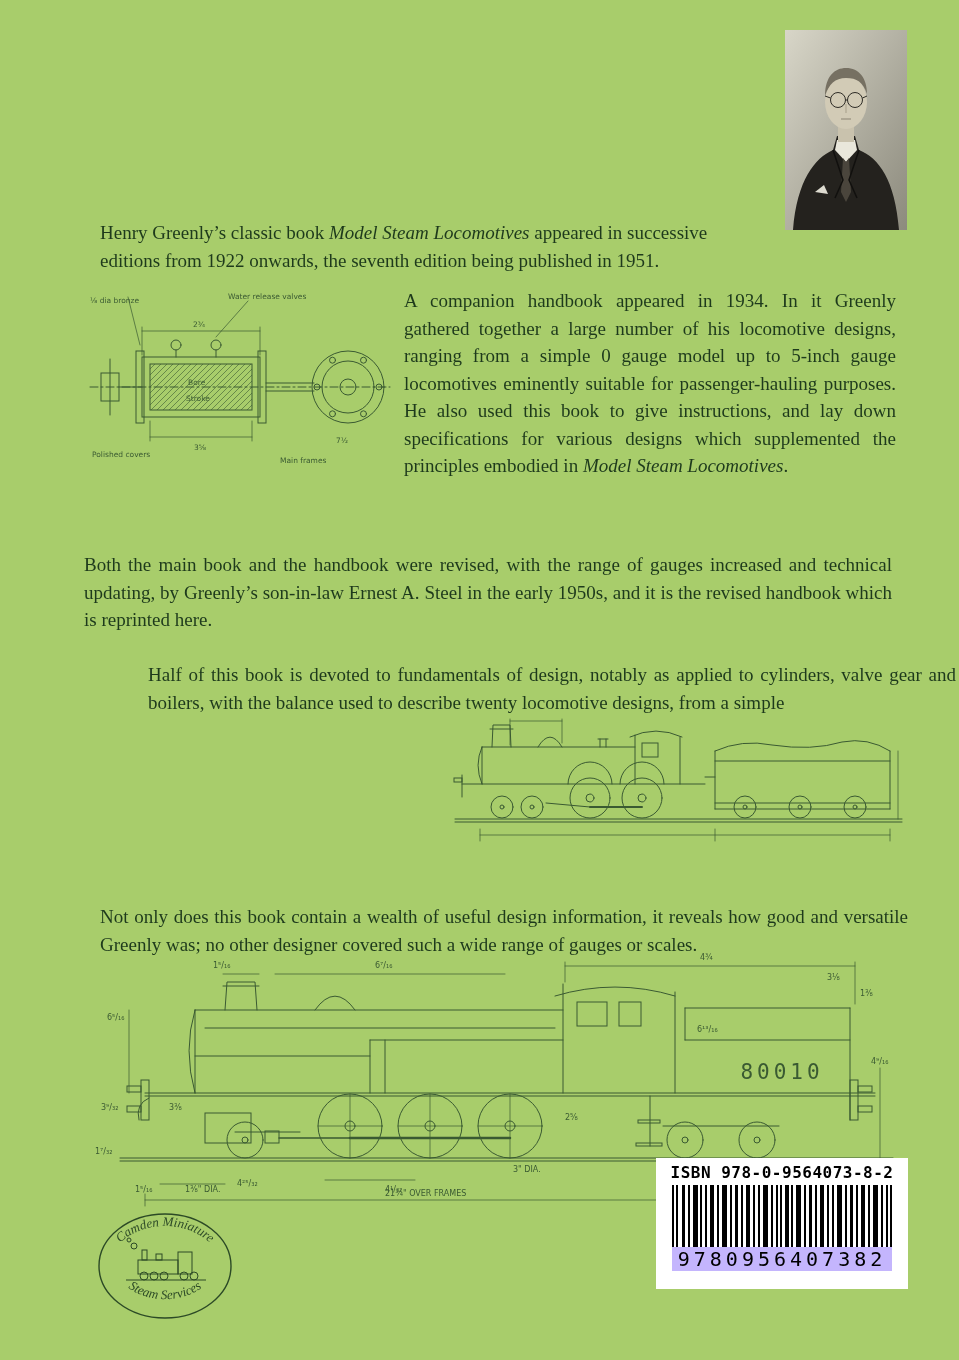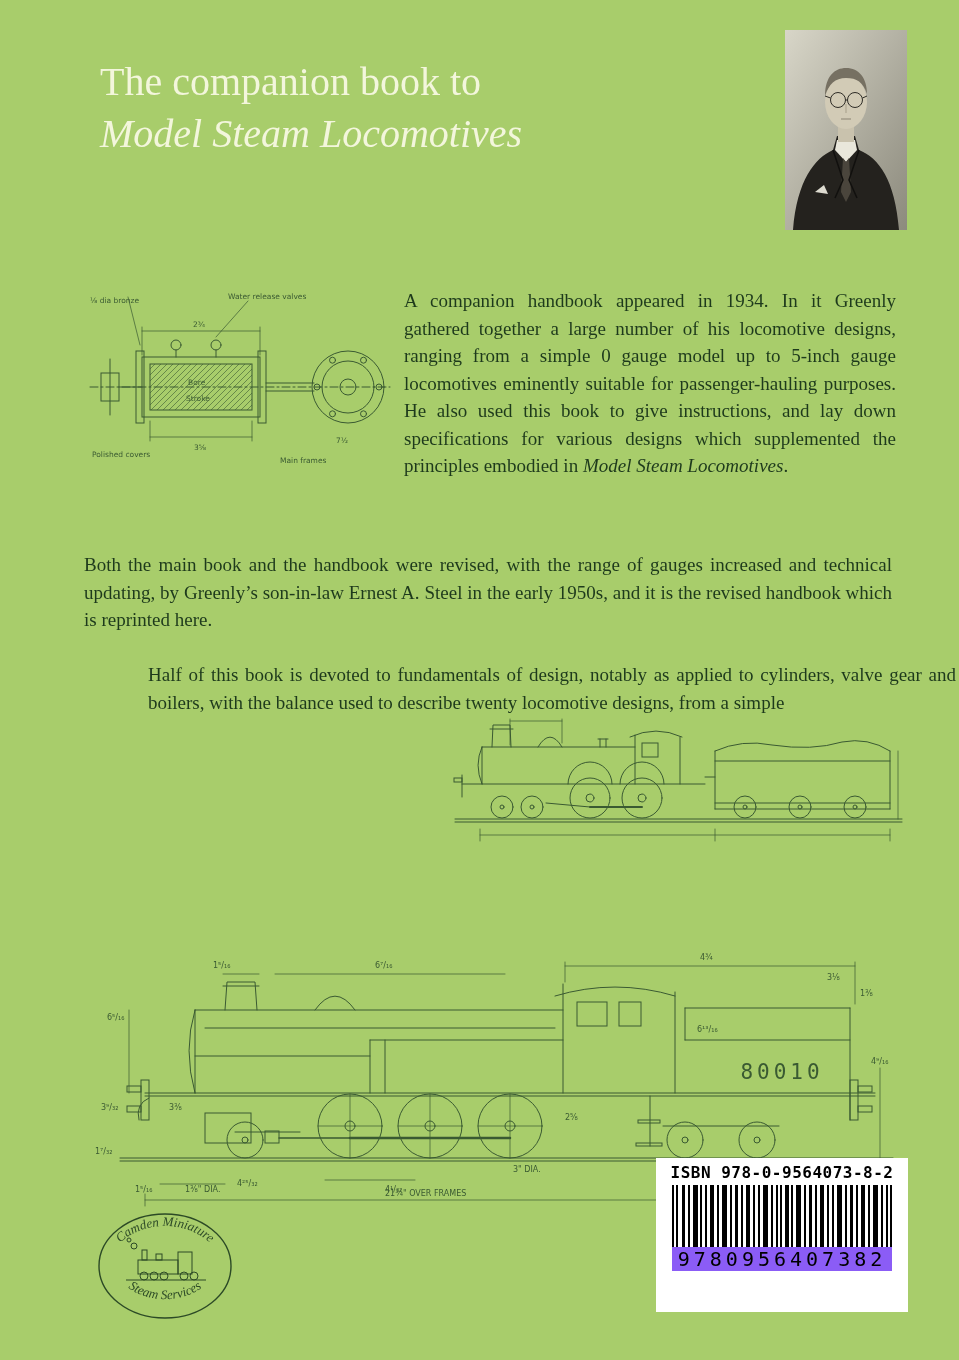"The companion book to" div.title-block { html: <div> <div>The companion book to</div> <div>Model Steam Locomotives</div> </div> -> none }
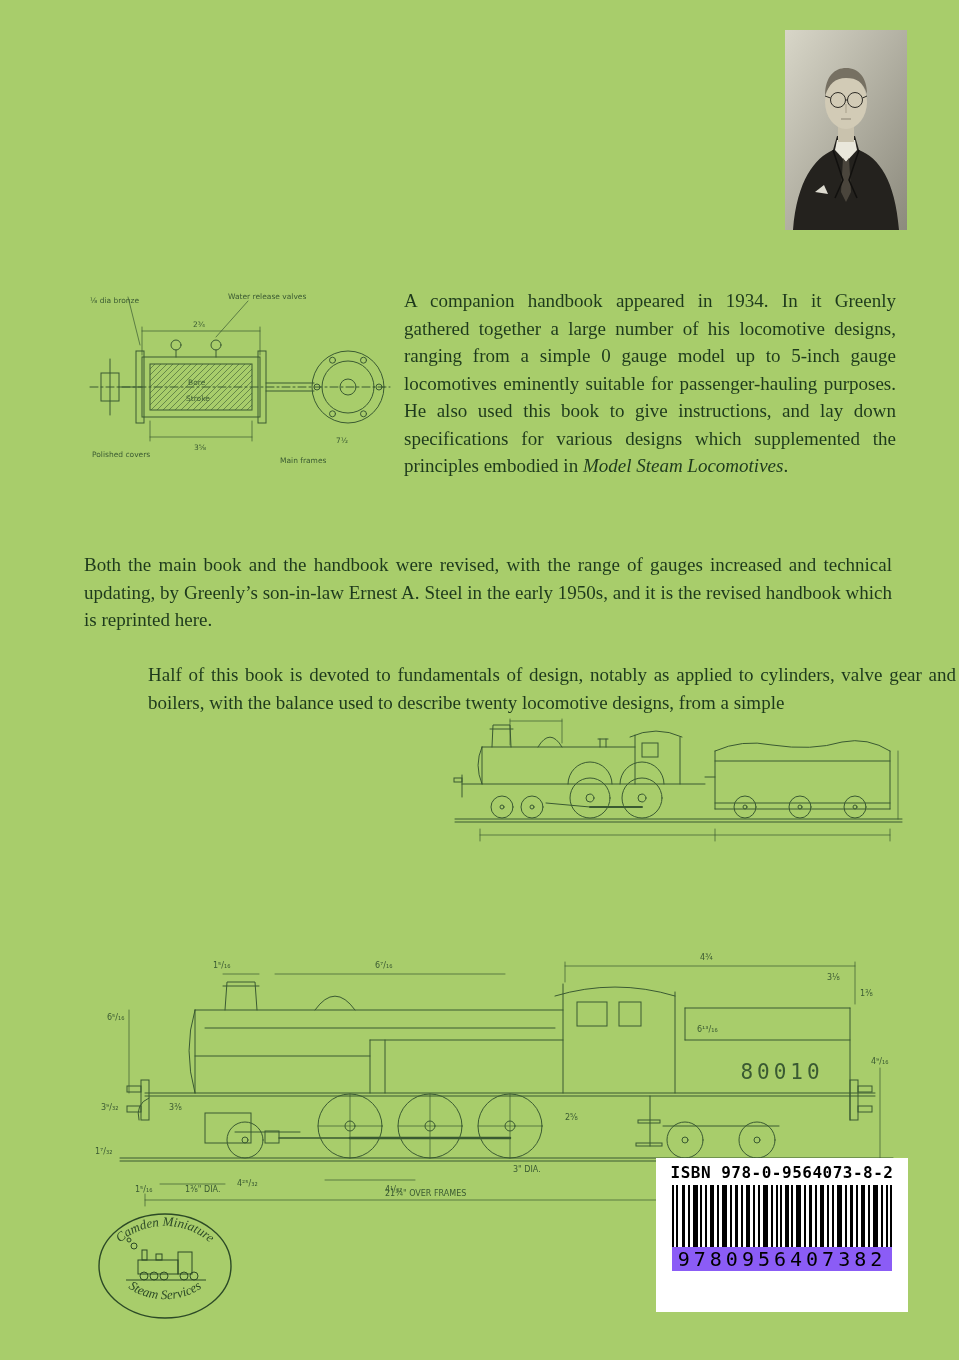"Henry Greenly’s classic book Model" p.para { html: none -> <p><span>Henry Greenly’s classic book </span><i>Model Steam Locomotives</i><span> appeared in successive editions from 1922 onwards, the seventh edition being published in 1951.</span></p> }
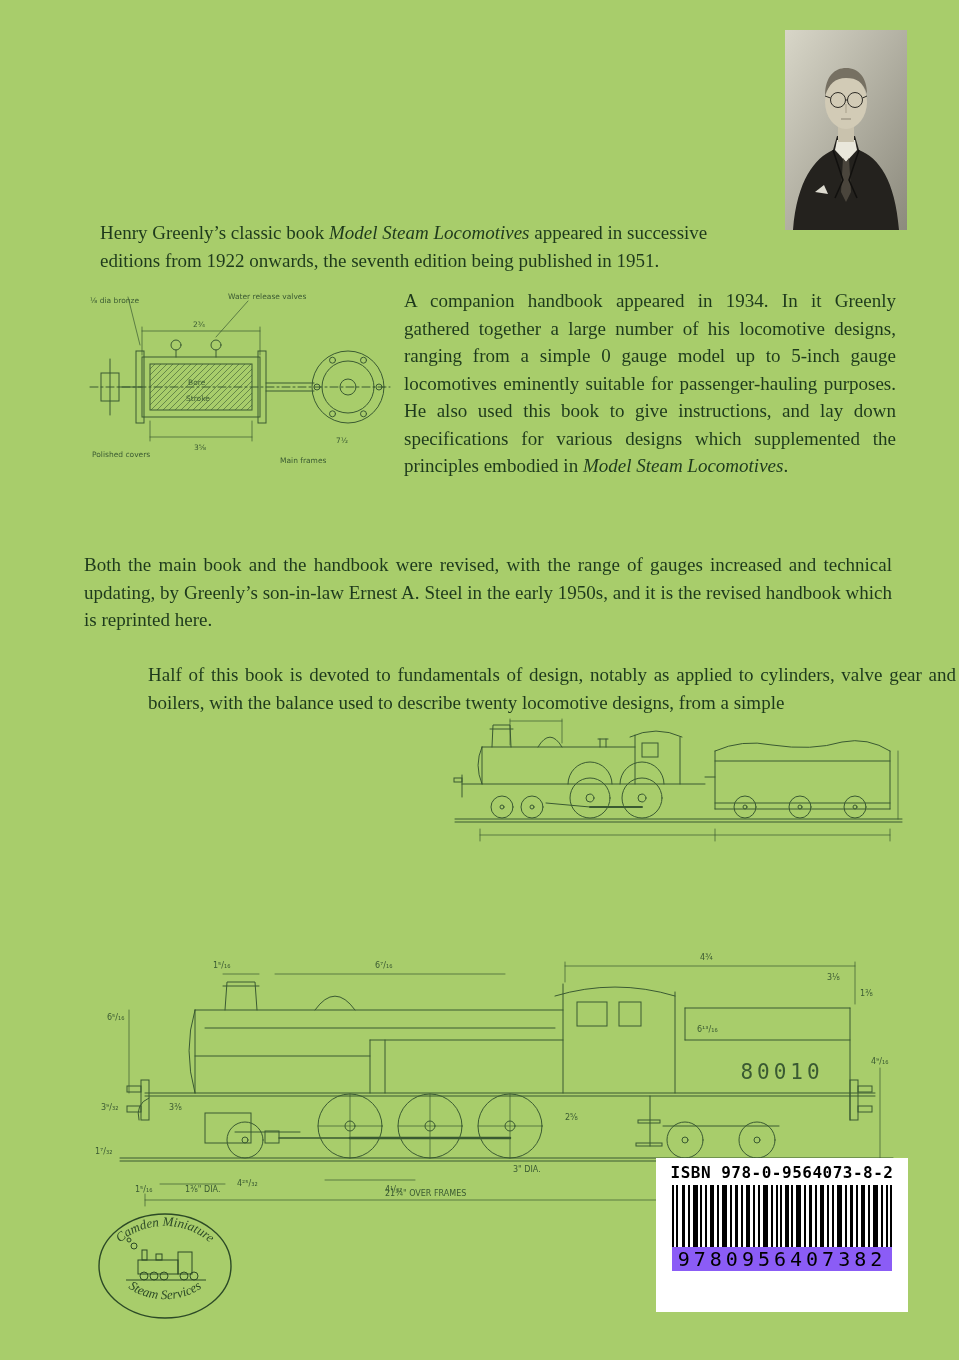"Not only does this book" p.para { html: none -> <p>Not only does this book contain a wealth of useful design information, it reveals how good and versatile Greenly was; no other designer covered such a wide range of gauges or scales.</p> }
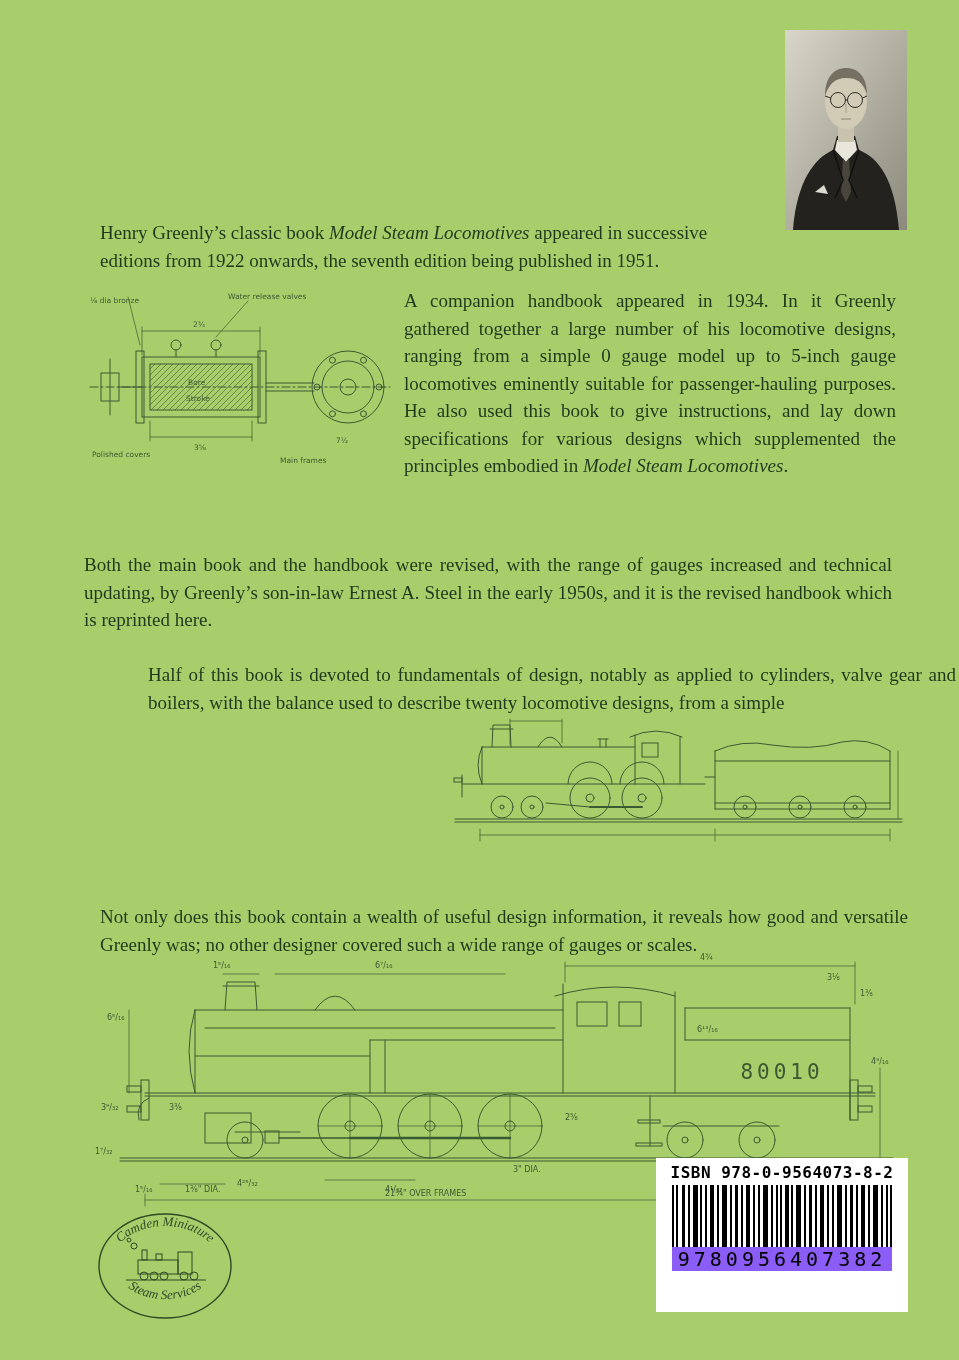"ISBN 978-0-9564073-8-2" .isbn-box { height: 154px -> 131px }
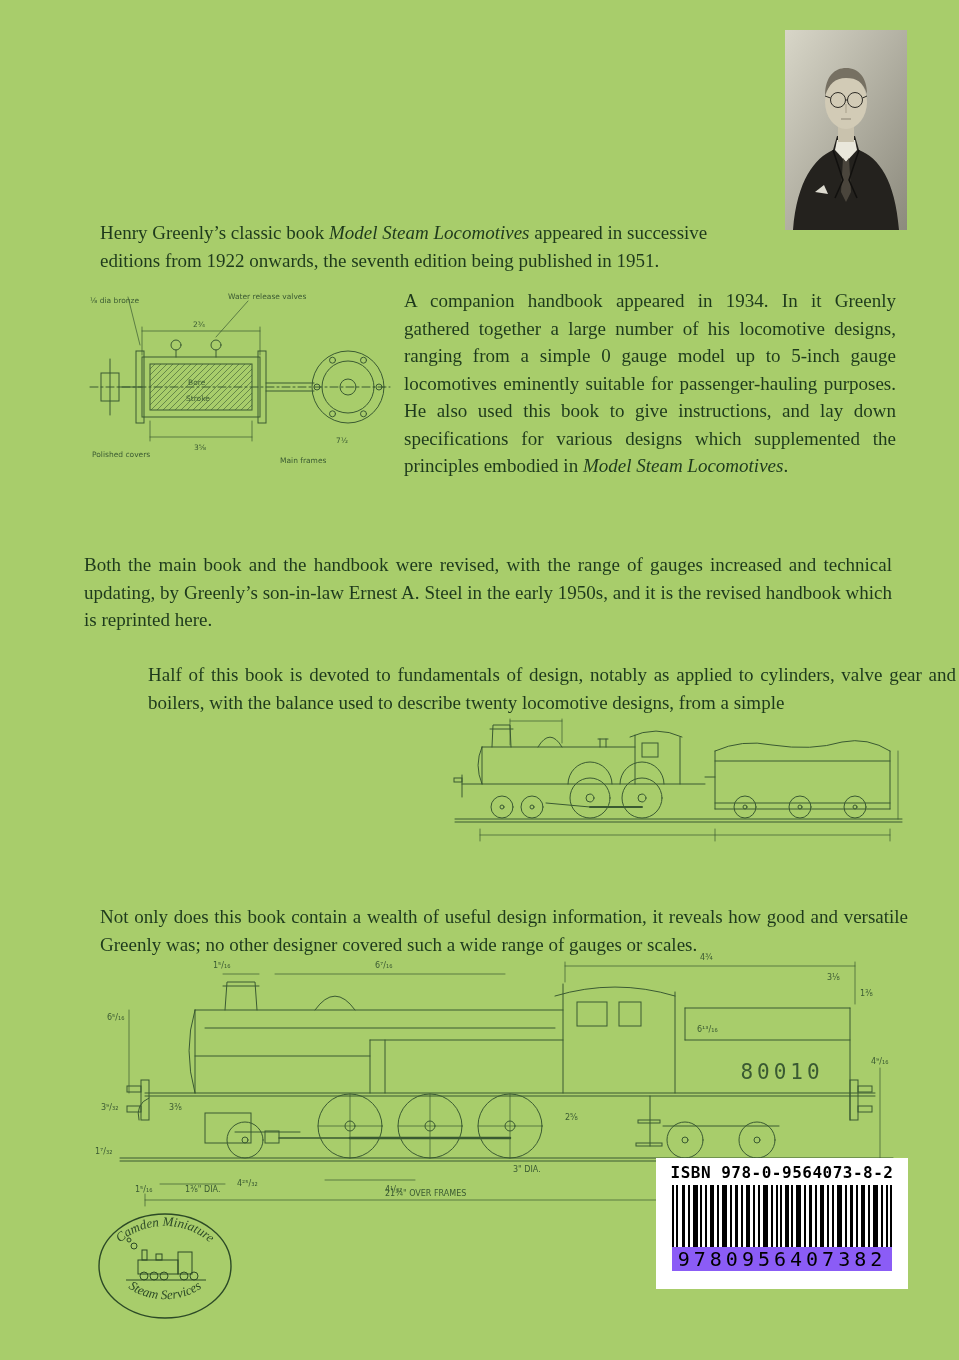"9780956407382" .isbn-number { background: #8b5cf6 -> #c4b5fd }
